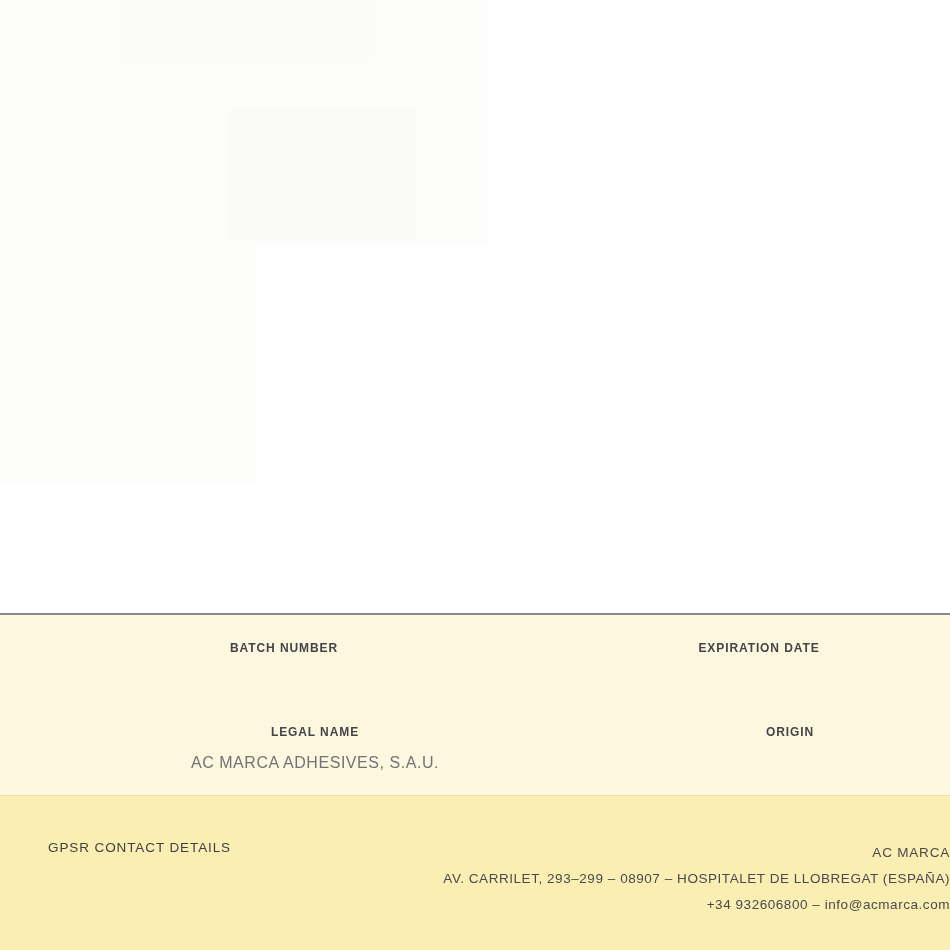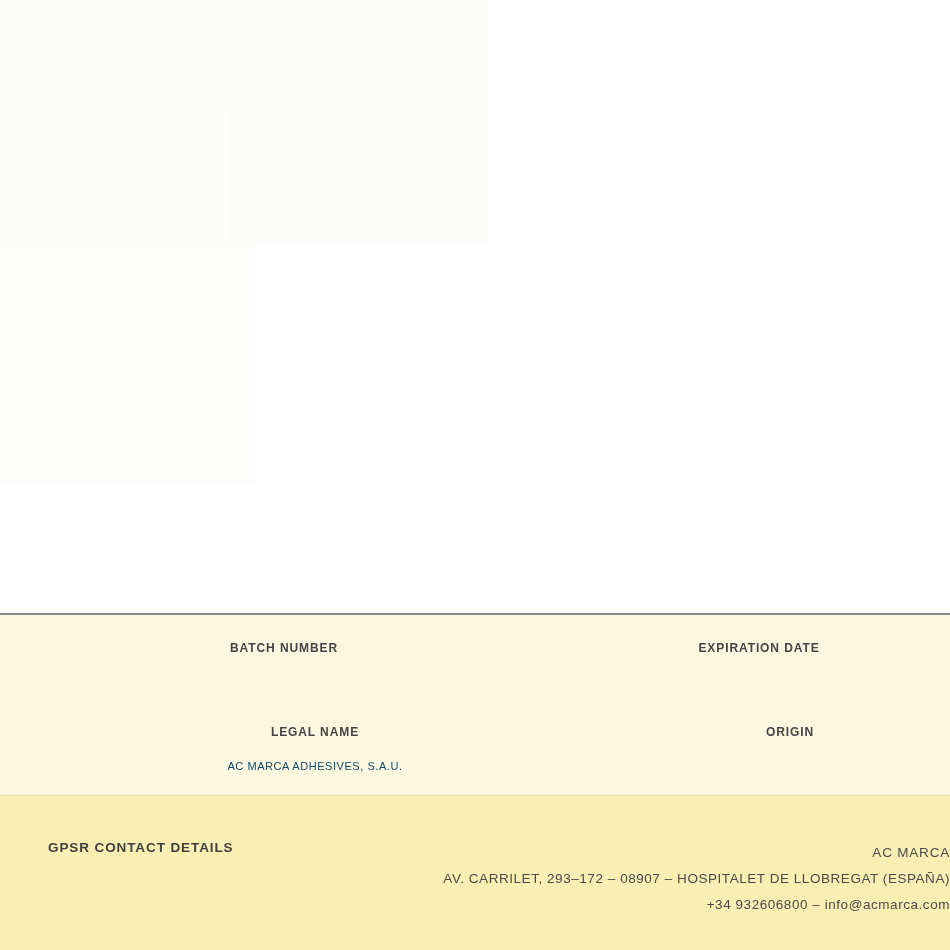"AC MARCA ADHESIVES, S.A.U." .field-value { color: #0c4a6e -> #737373; font-size: 11px -> 16px; margin-top: 21px -> 14px }
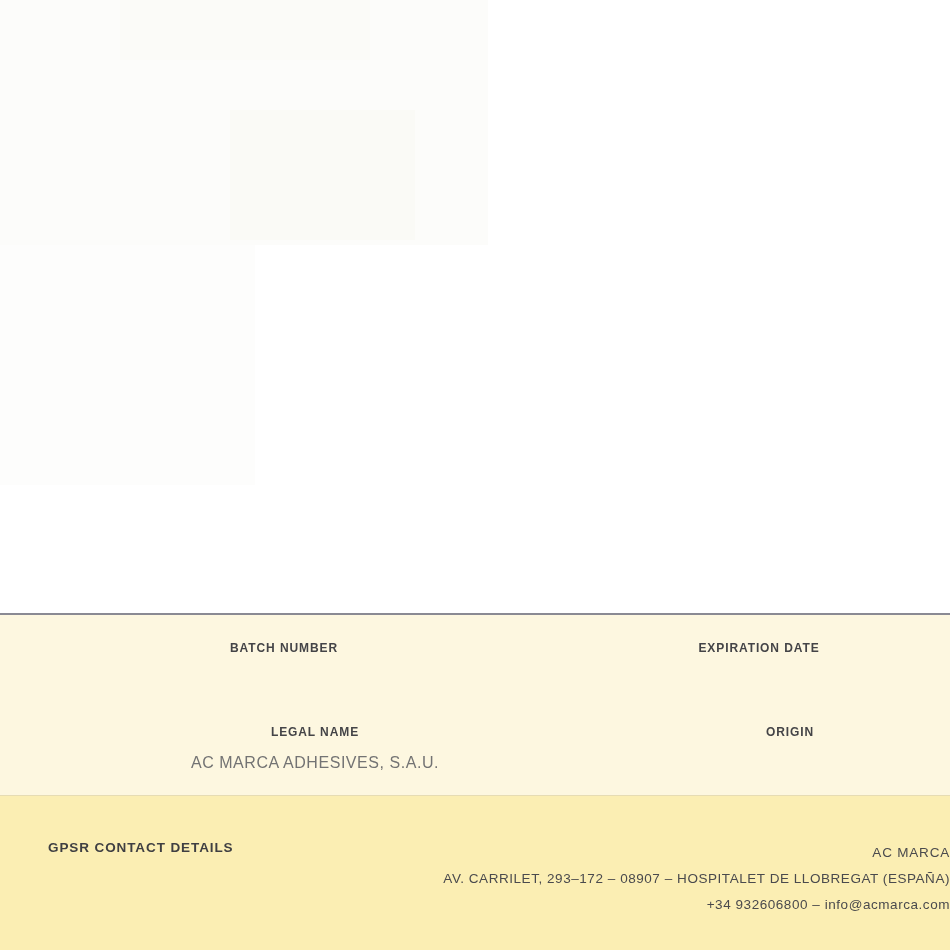"GPSR CONTACT DETAILS" .gpsr-title { font-weight: bold -> normal }
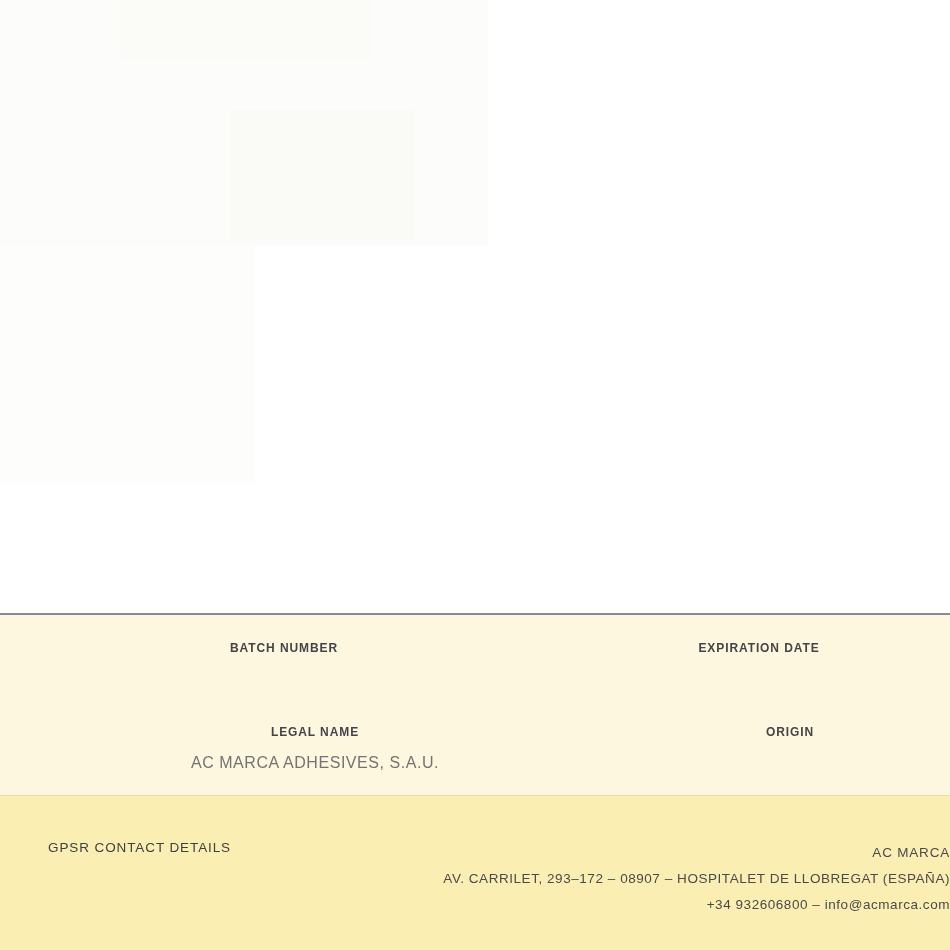"AV. CARRILET, 293–172 – 08907" div { text: 172 -> 299 }
